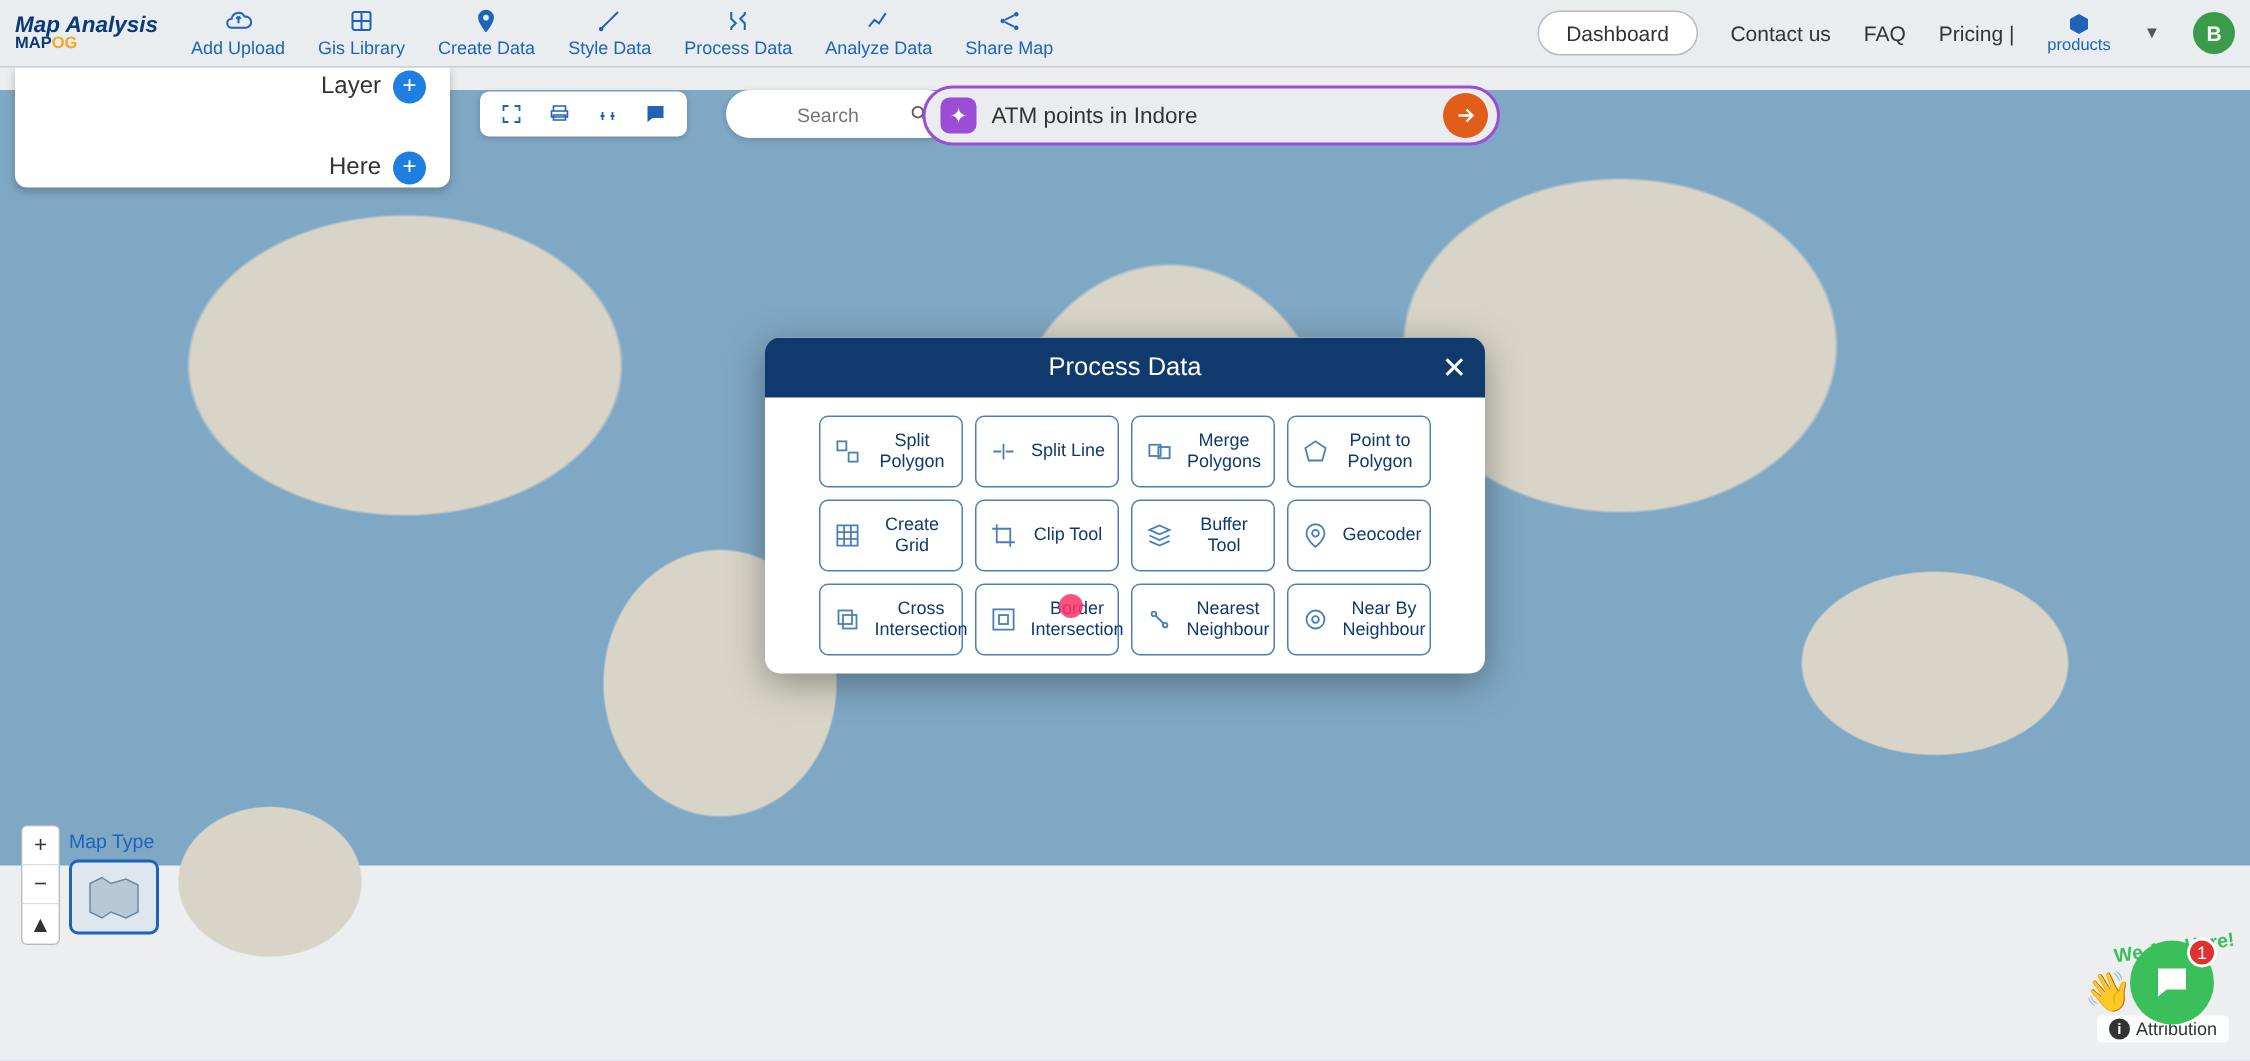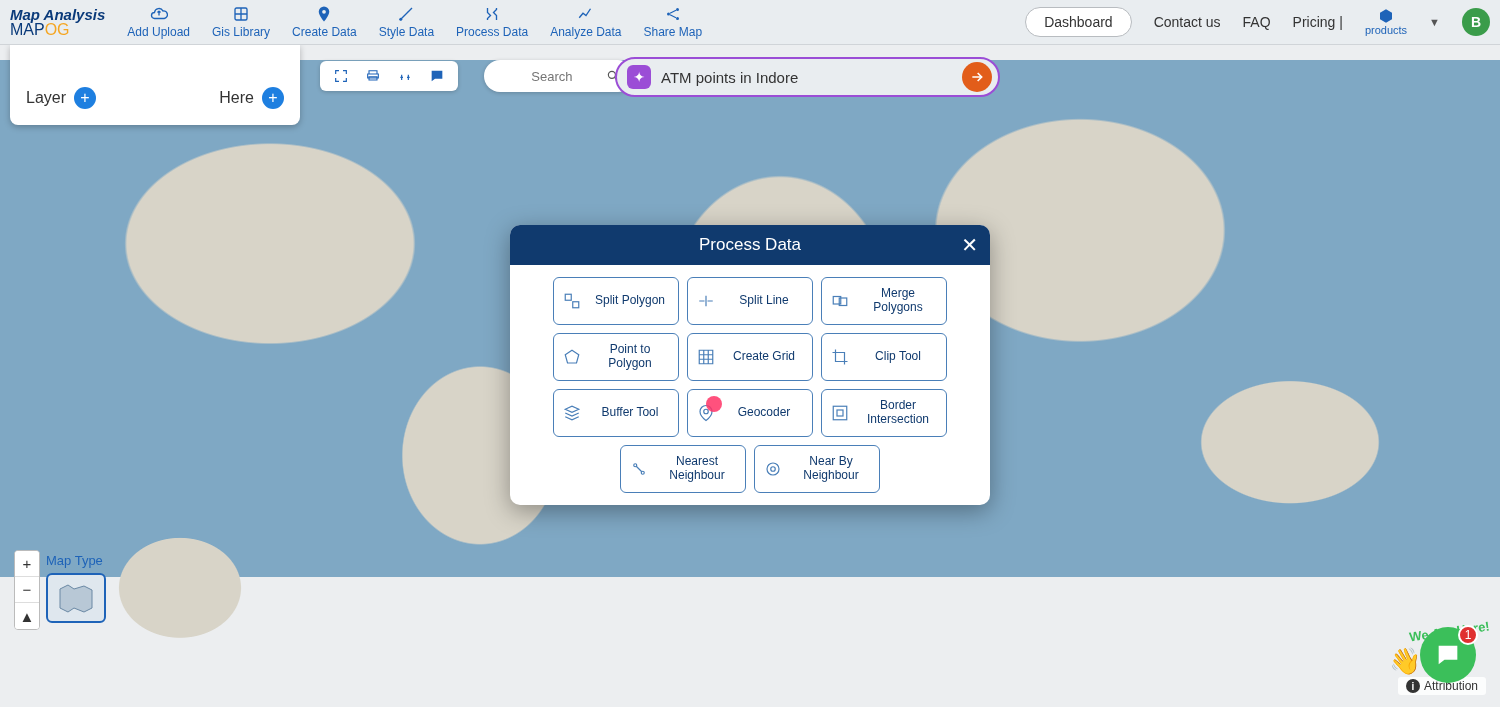"MAPOG" .brand-bot { font-size: 16px -> 11px; font-weight: normal -> bold }
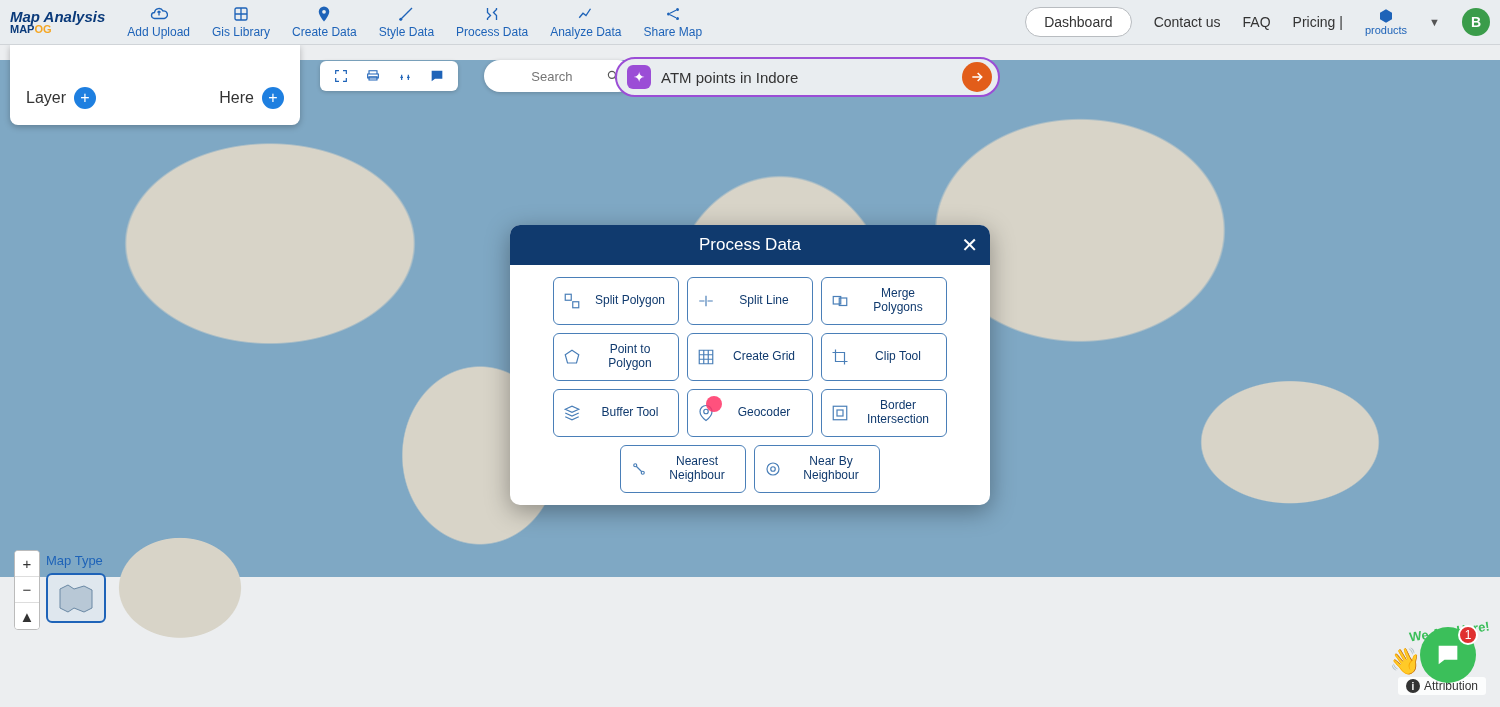"Layer" .lg-panel { flex-direction: none -> column; padding: 16px 16px -> 2px 16px }
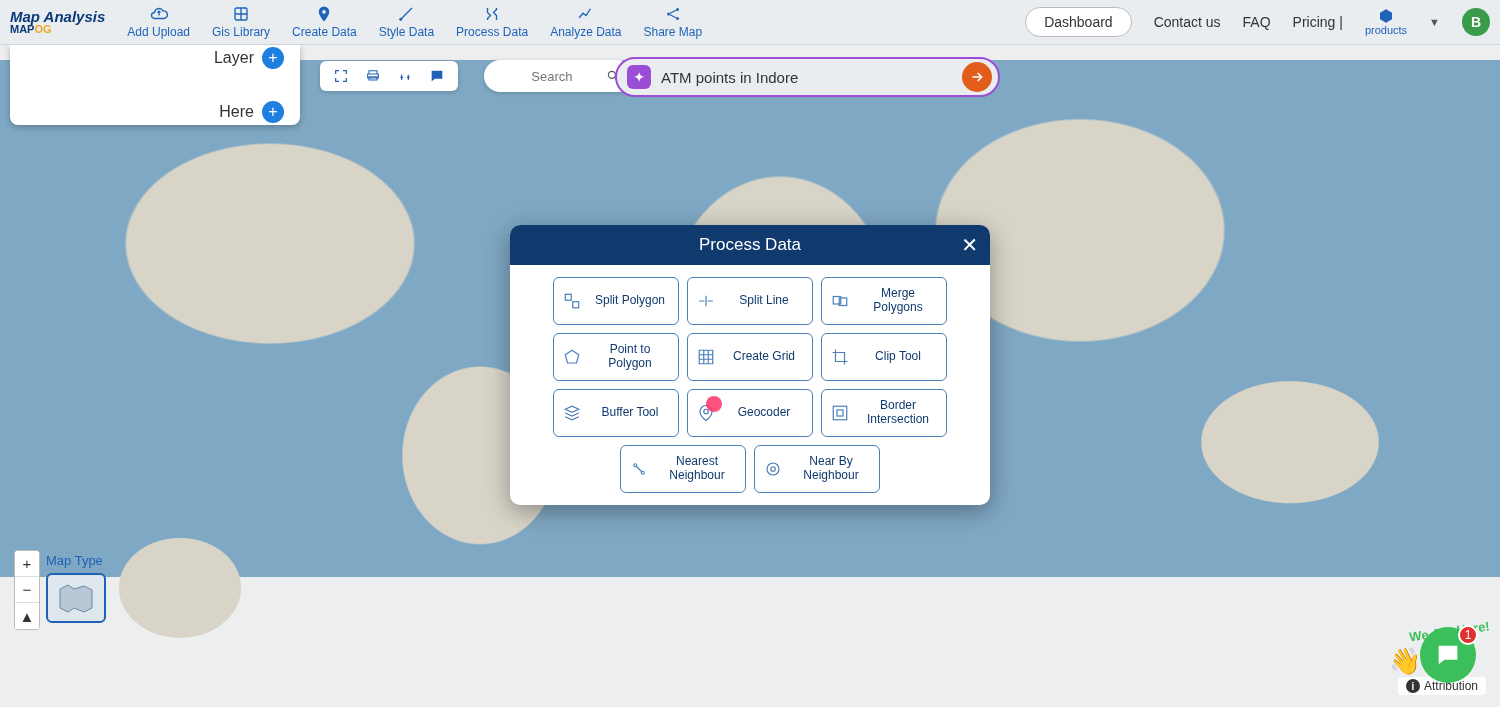"Split Polygon" .tool-btn { width: 126px -> 96px }
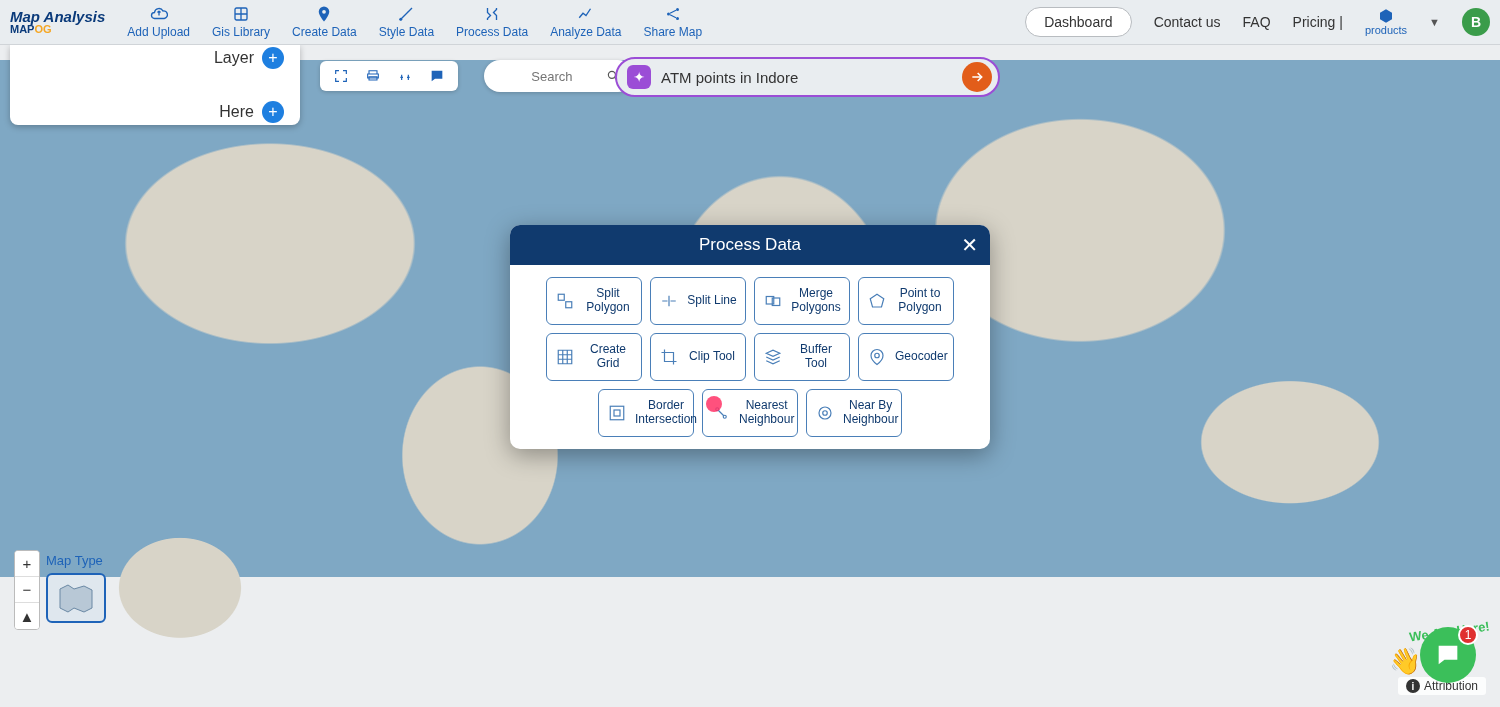"Cross Intersection" button.tool-btn { html: none -> <button> <span> <svg> <rect></rect> <rect></rect> </svg> </span> <span>Cross Intersection</span> </button> }
